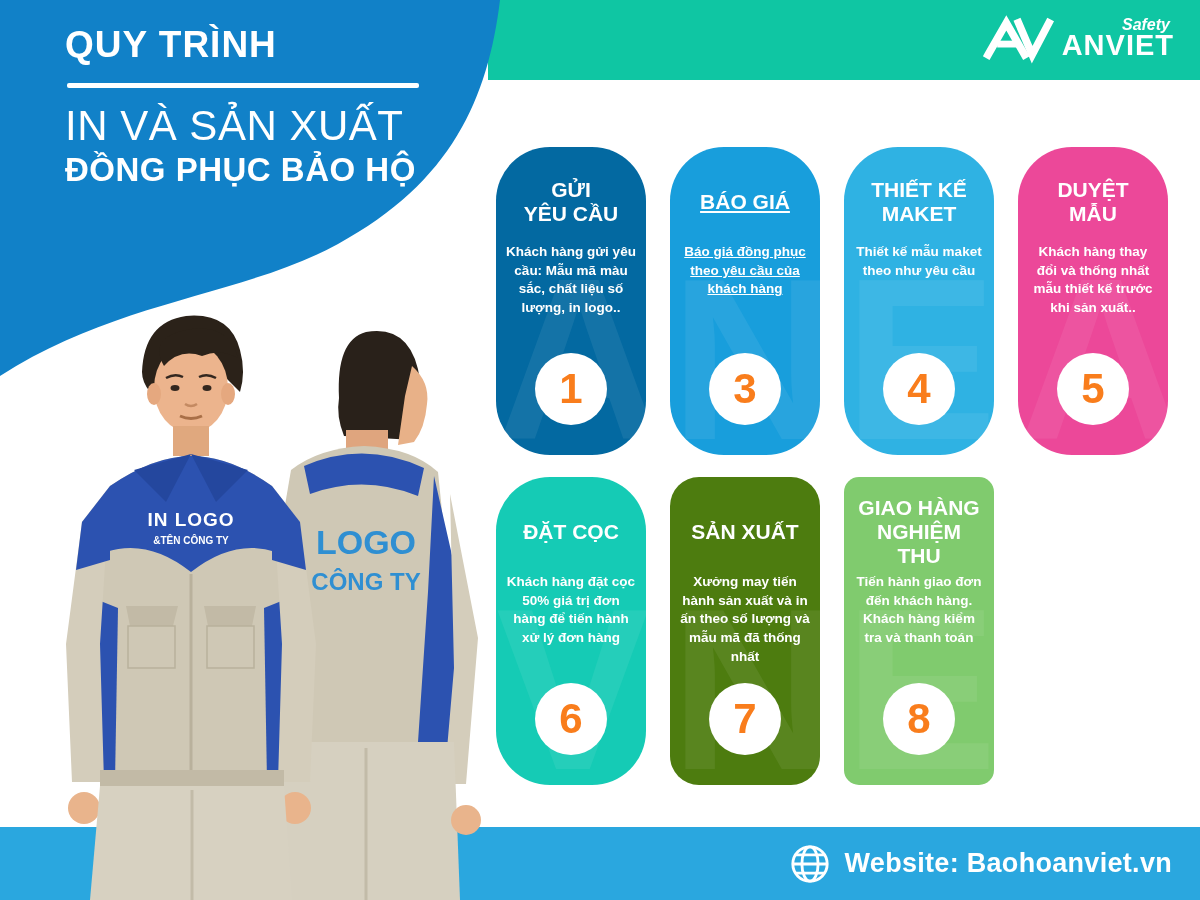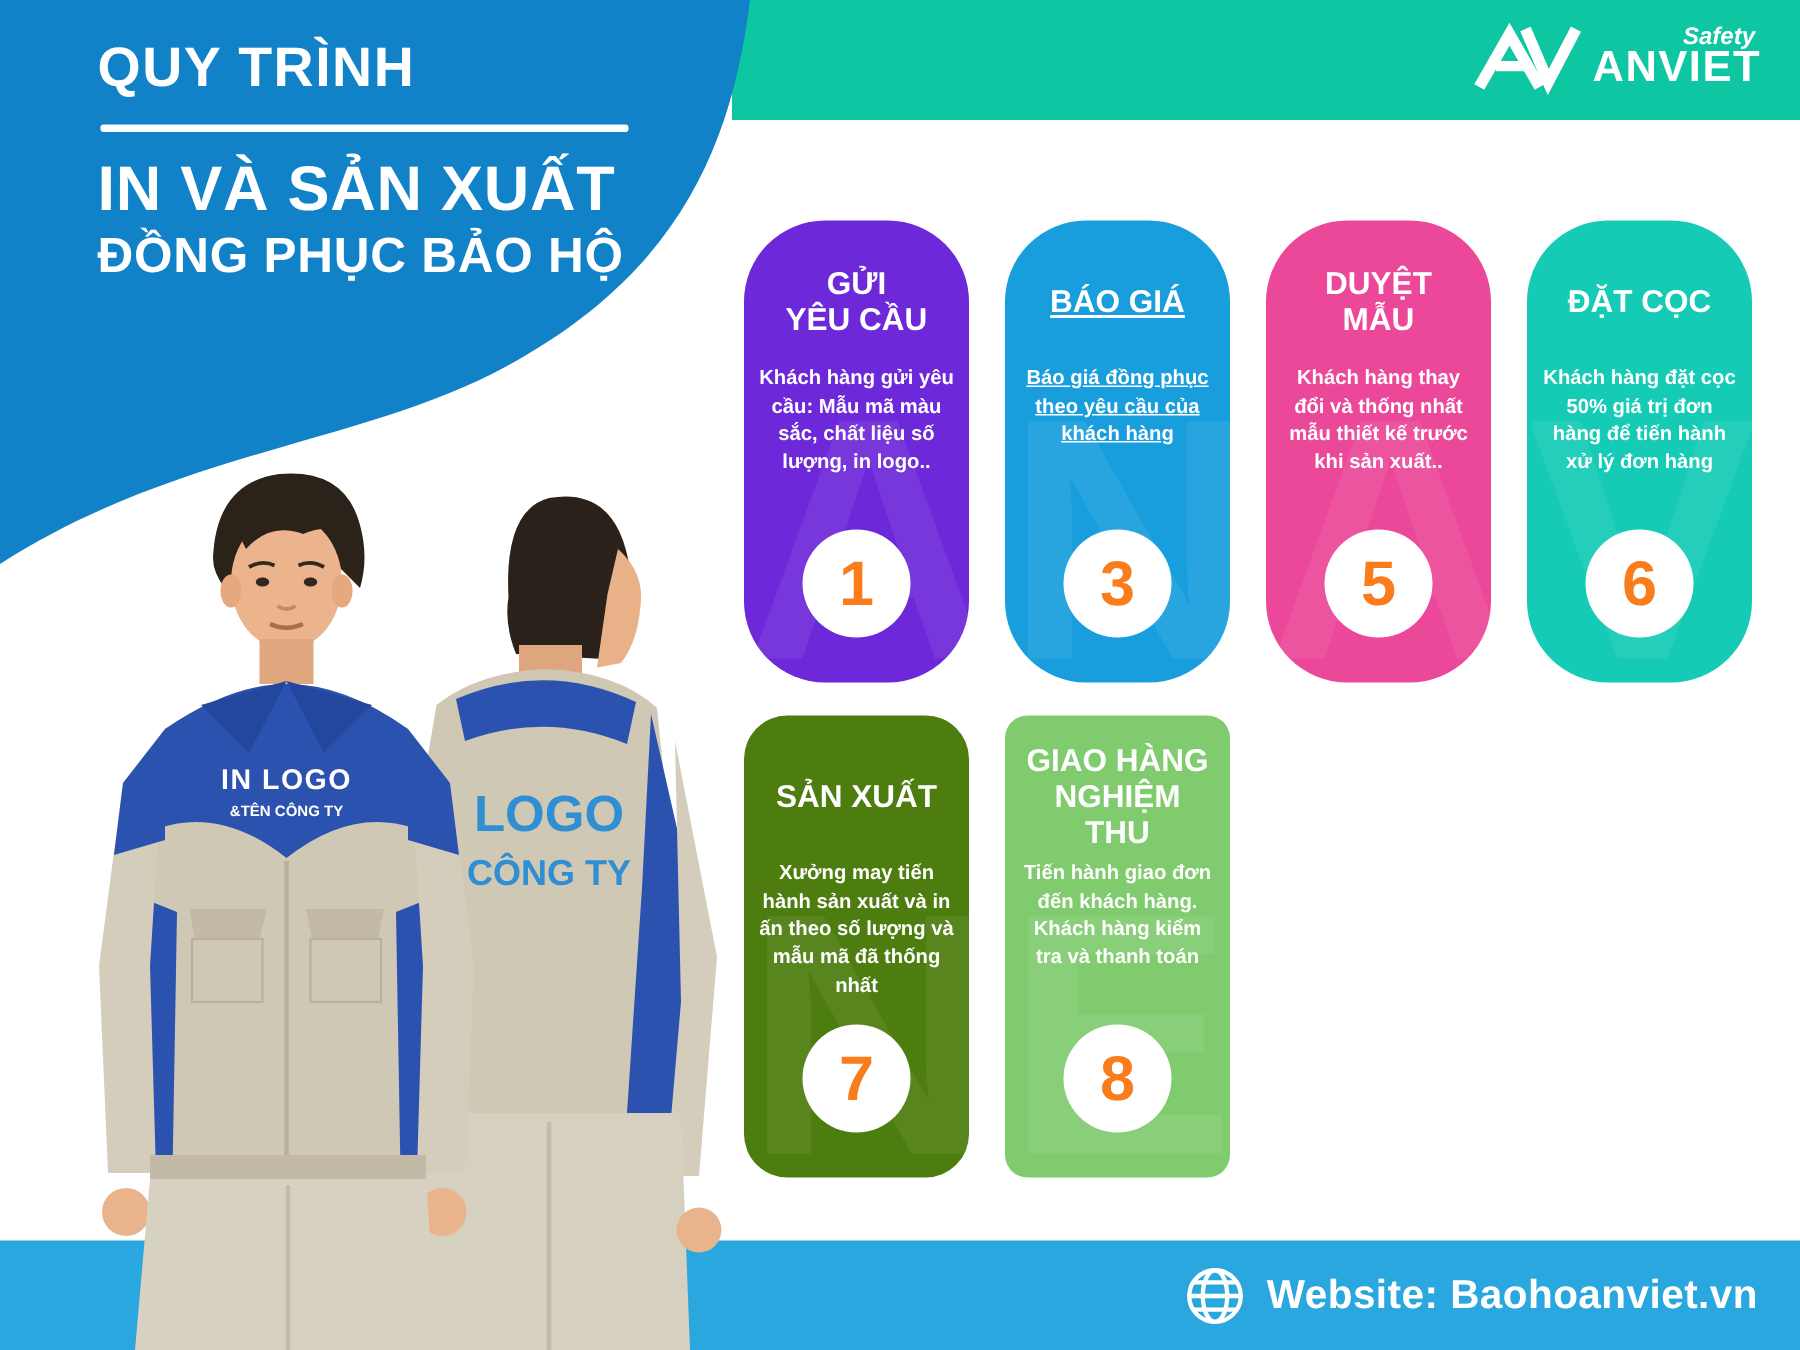"IN VÀ SẢN XUẤT" .title1 { font-weight: 700 -> 400 }
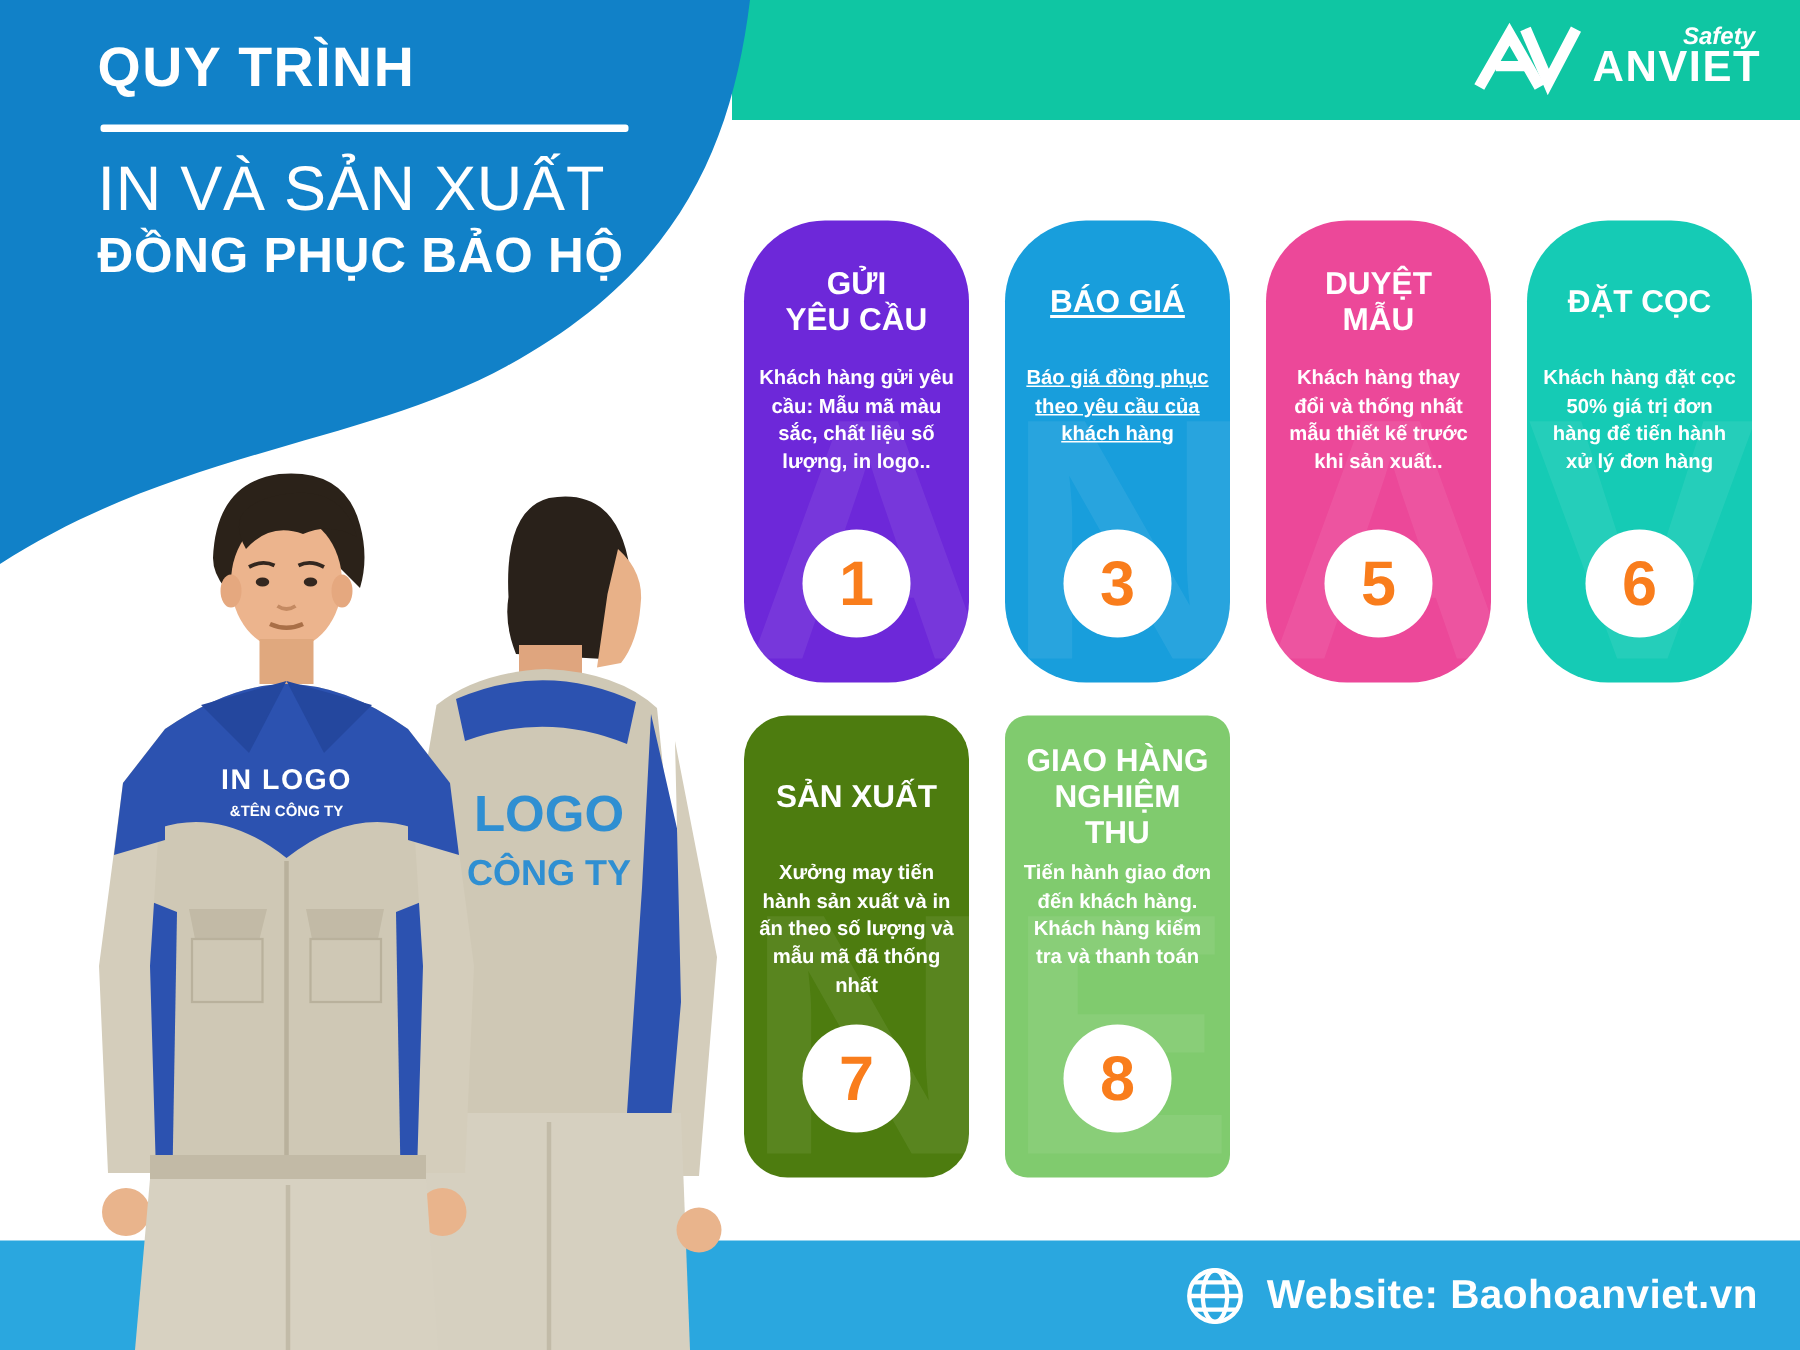"GỬI" section.card { background: #6d28d9 -> #0369a1 }
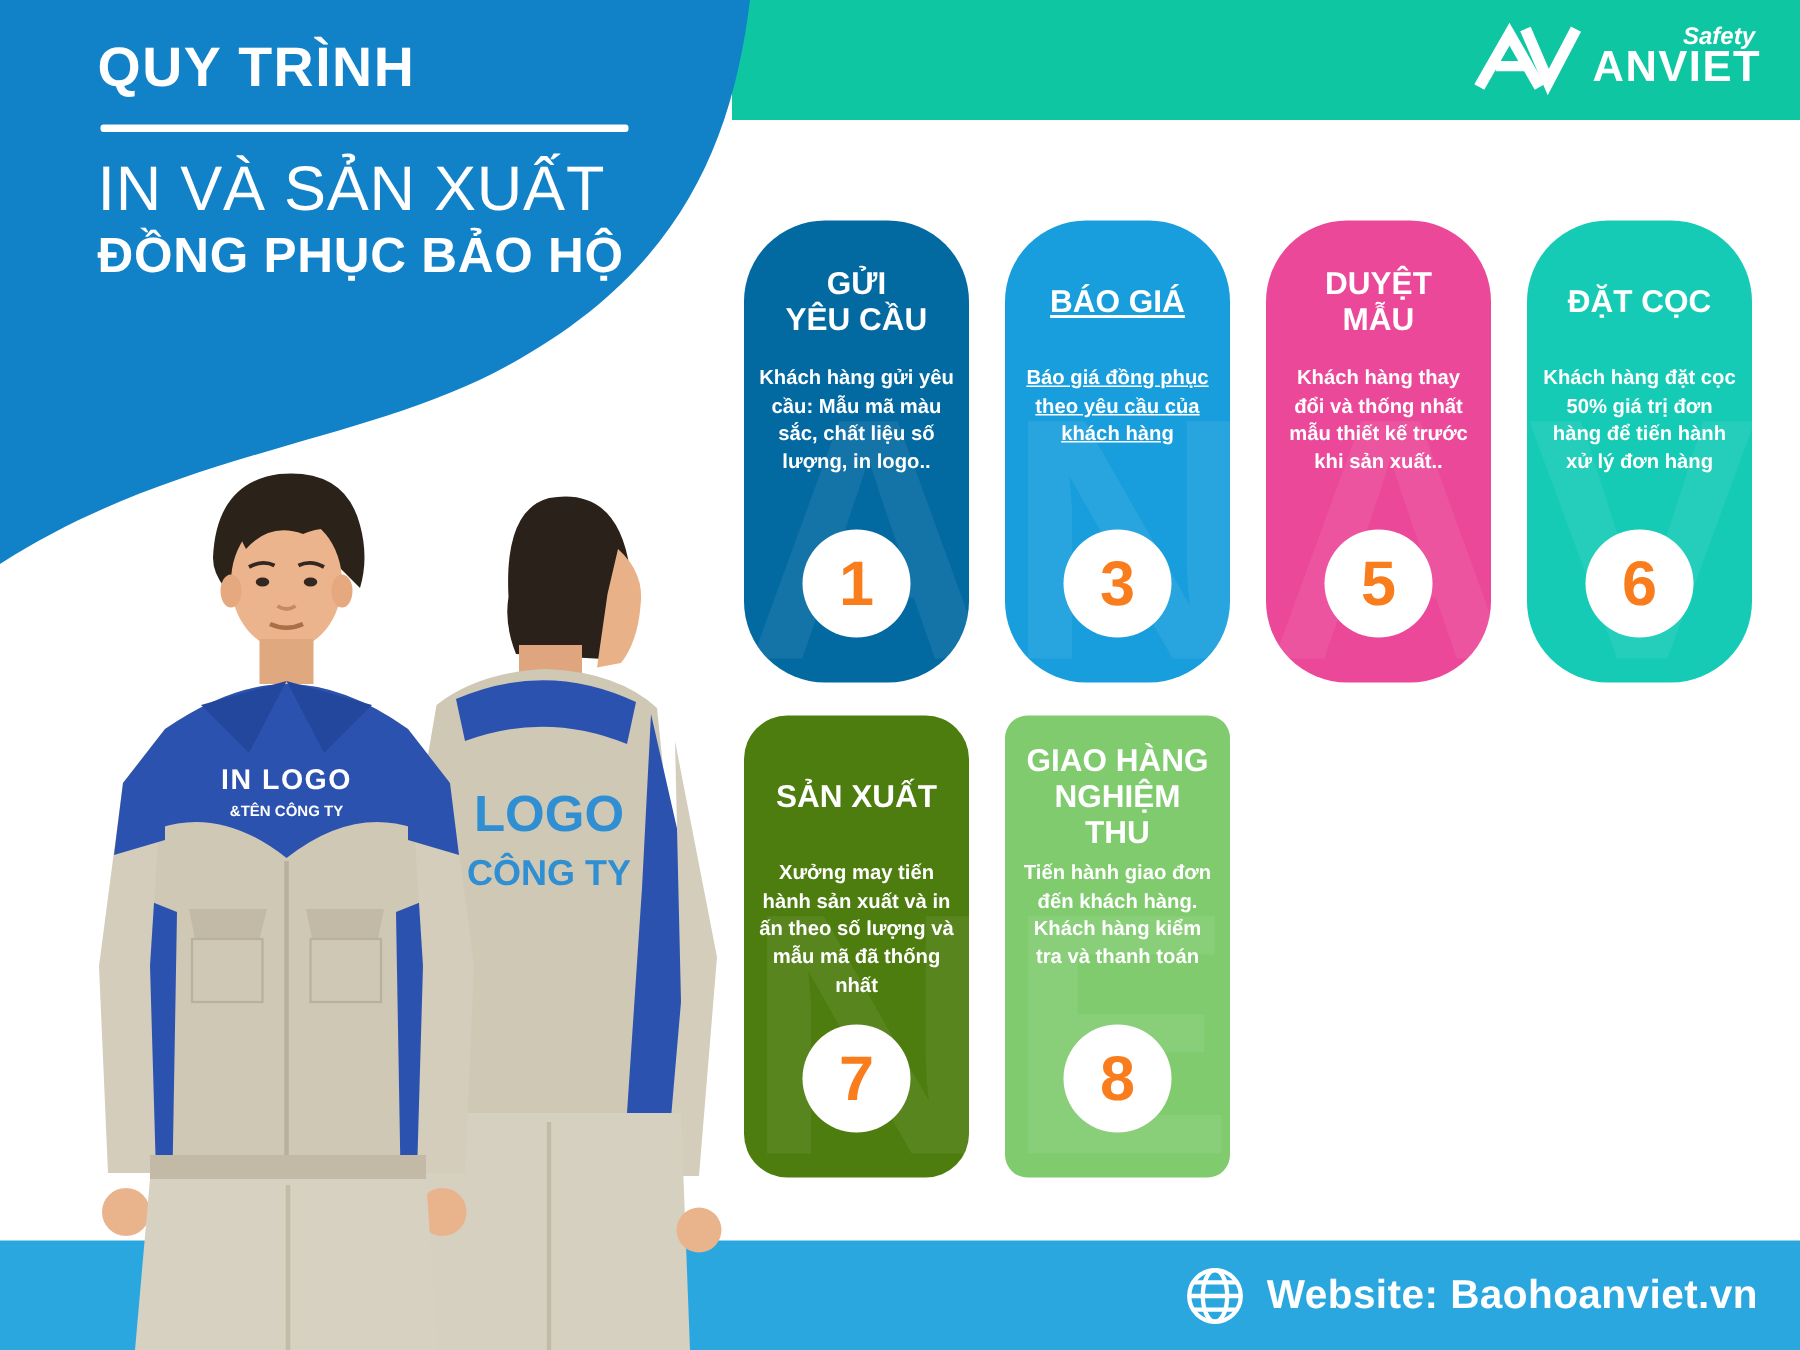"THIẾT KẾ" section.card { html: none -> <section> <div>ET</div> <h3> <span>THIẾT KẾ</span> <span>MAKET</span> </h3> <p>Thiết kế mẫu maket theo như yêu cầu</p> <div> <span>4</span> </div> </section> }
